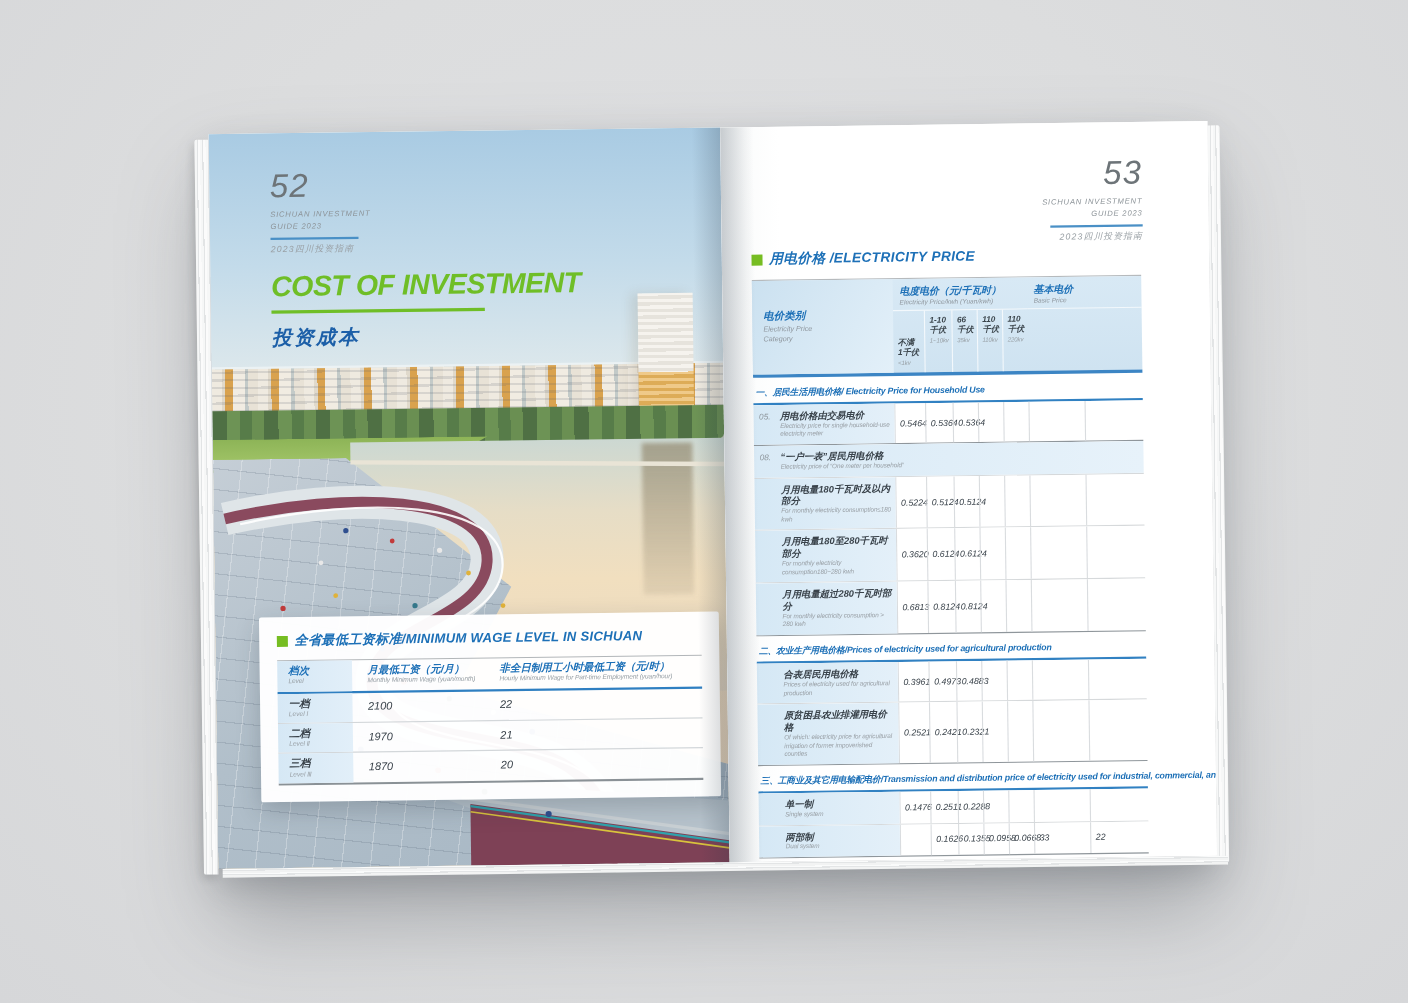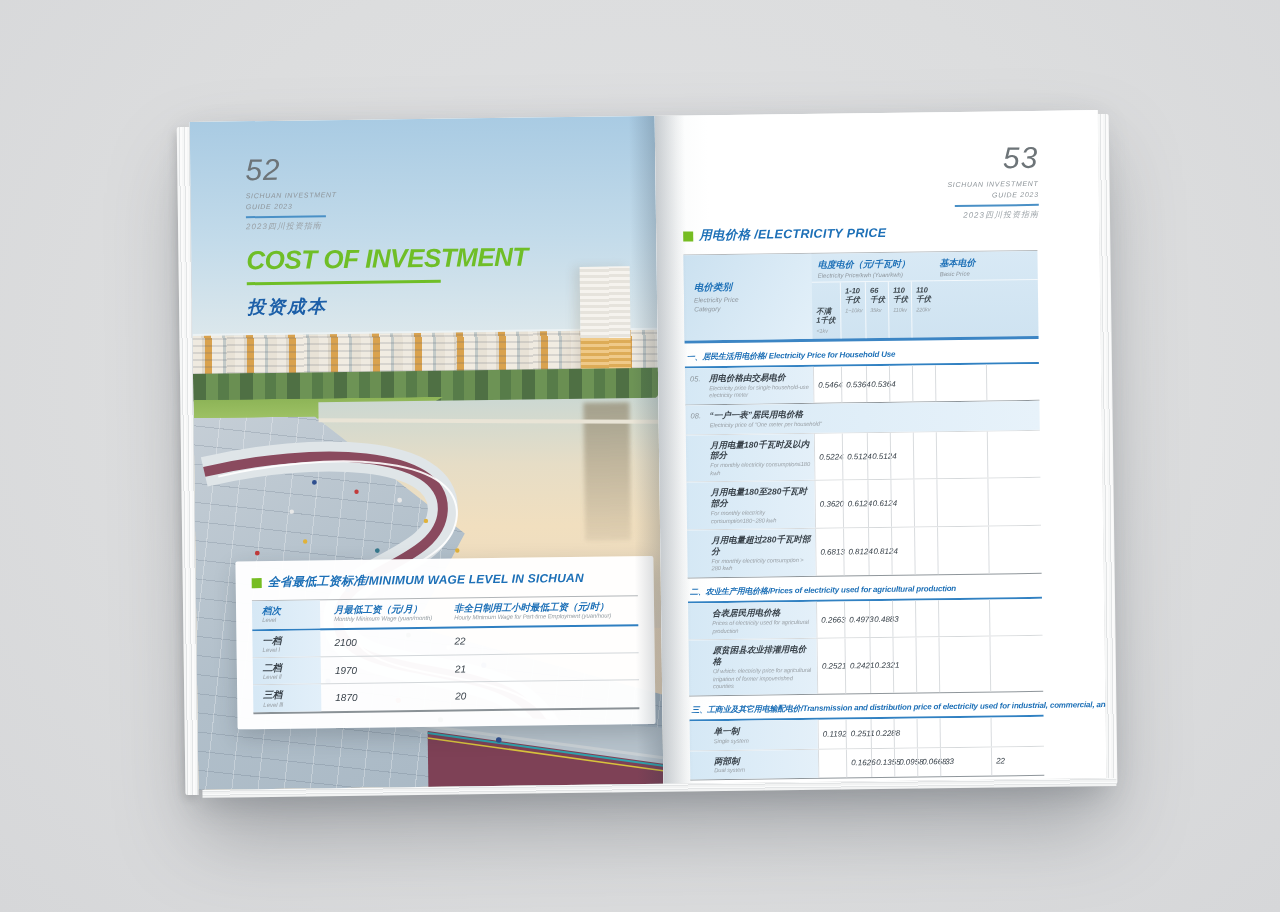"0.2663" div.ev { text: 0.2663 -> 0.3961 }
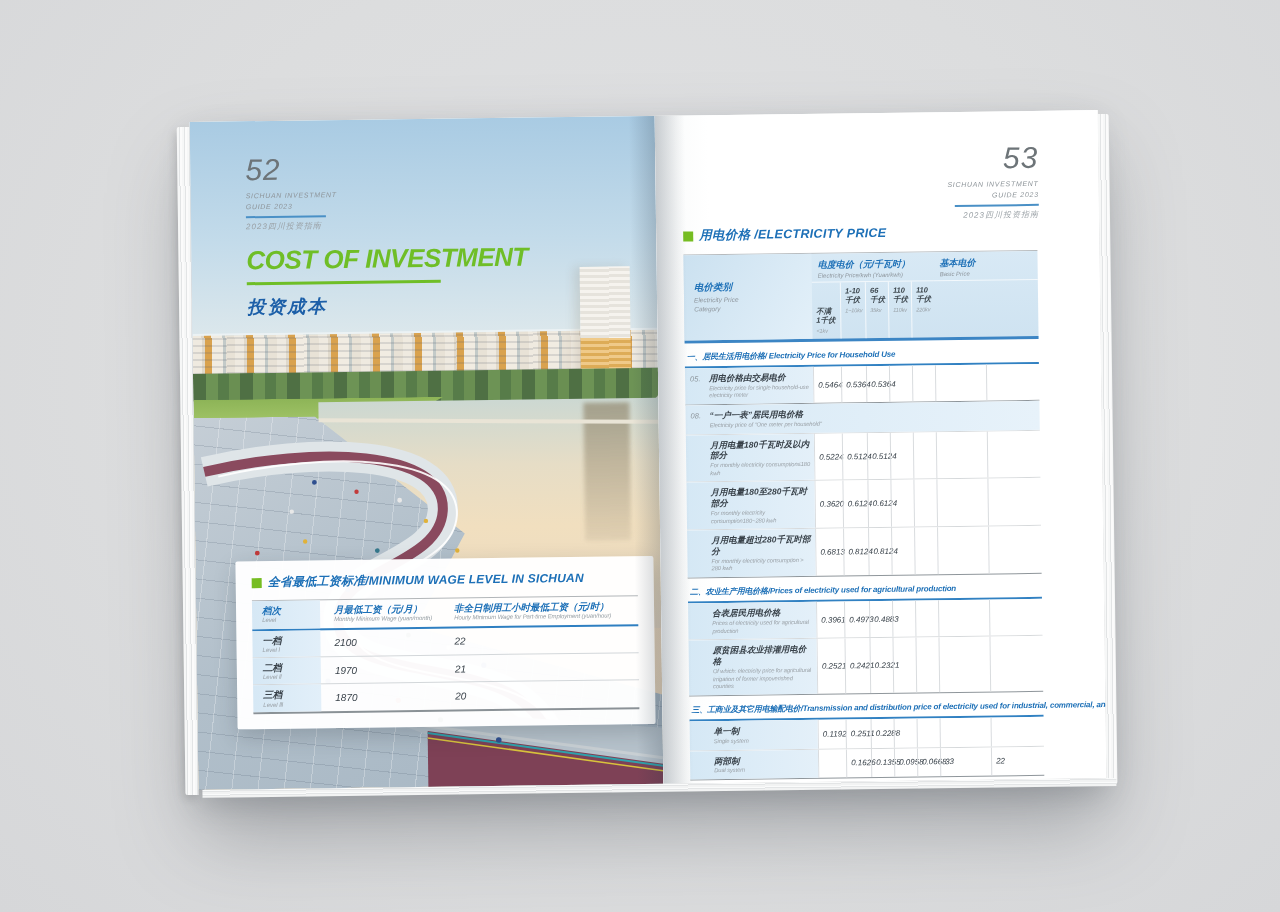"0.1192" div.ev { text: 0.1192 -> 0.1476 }
